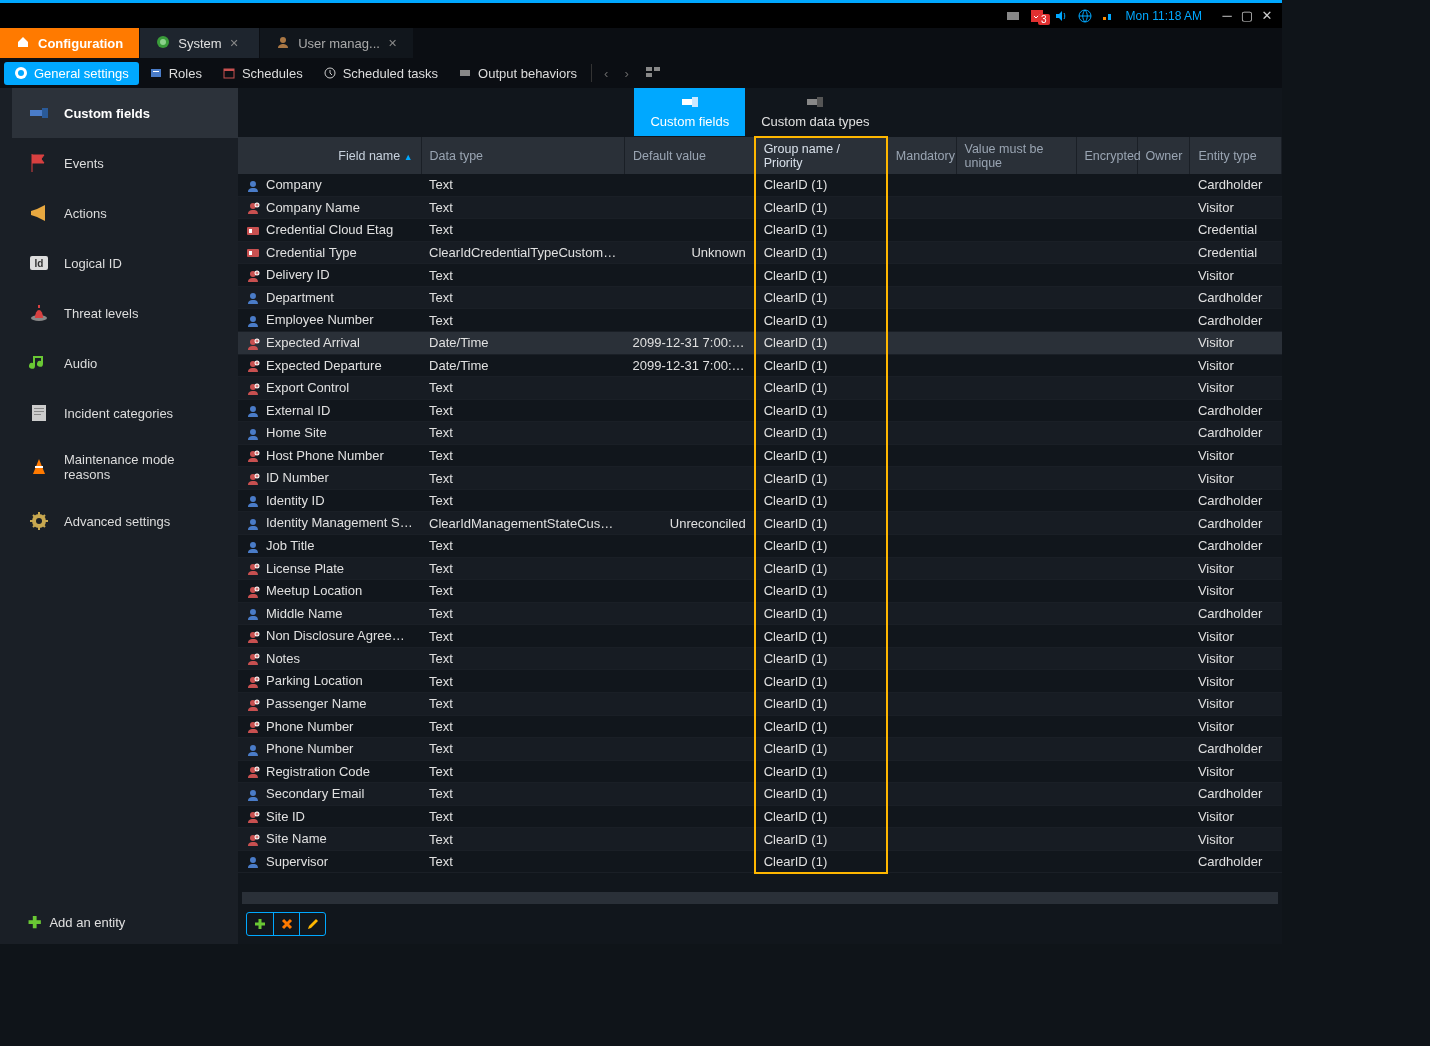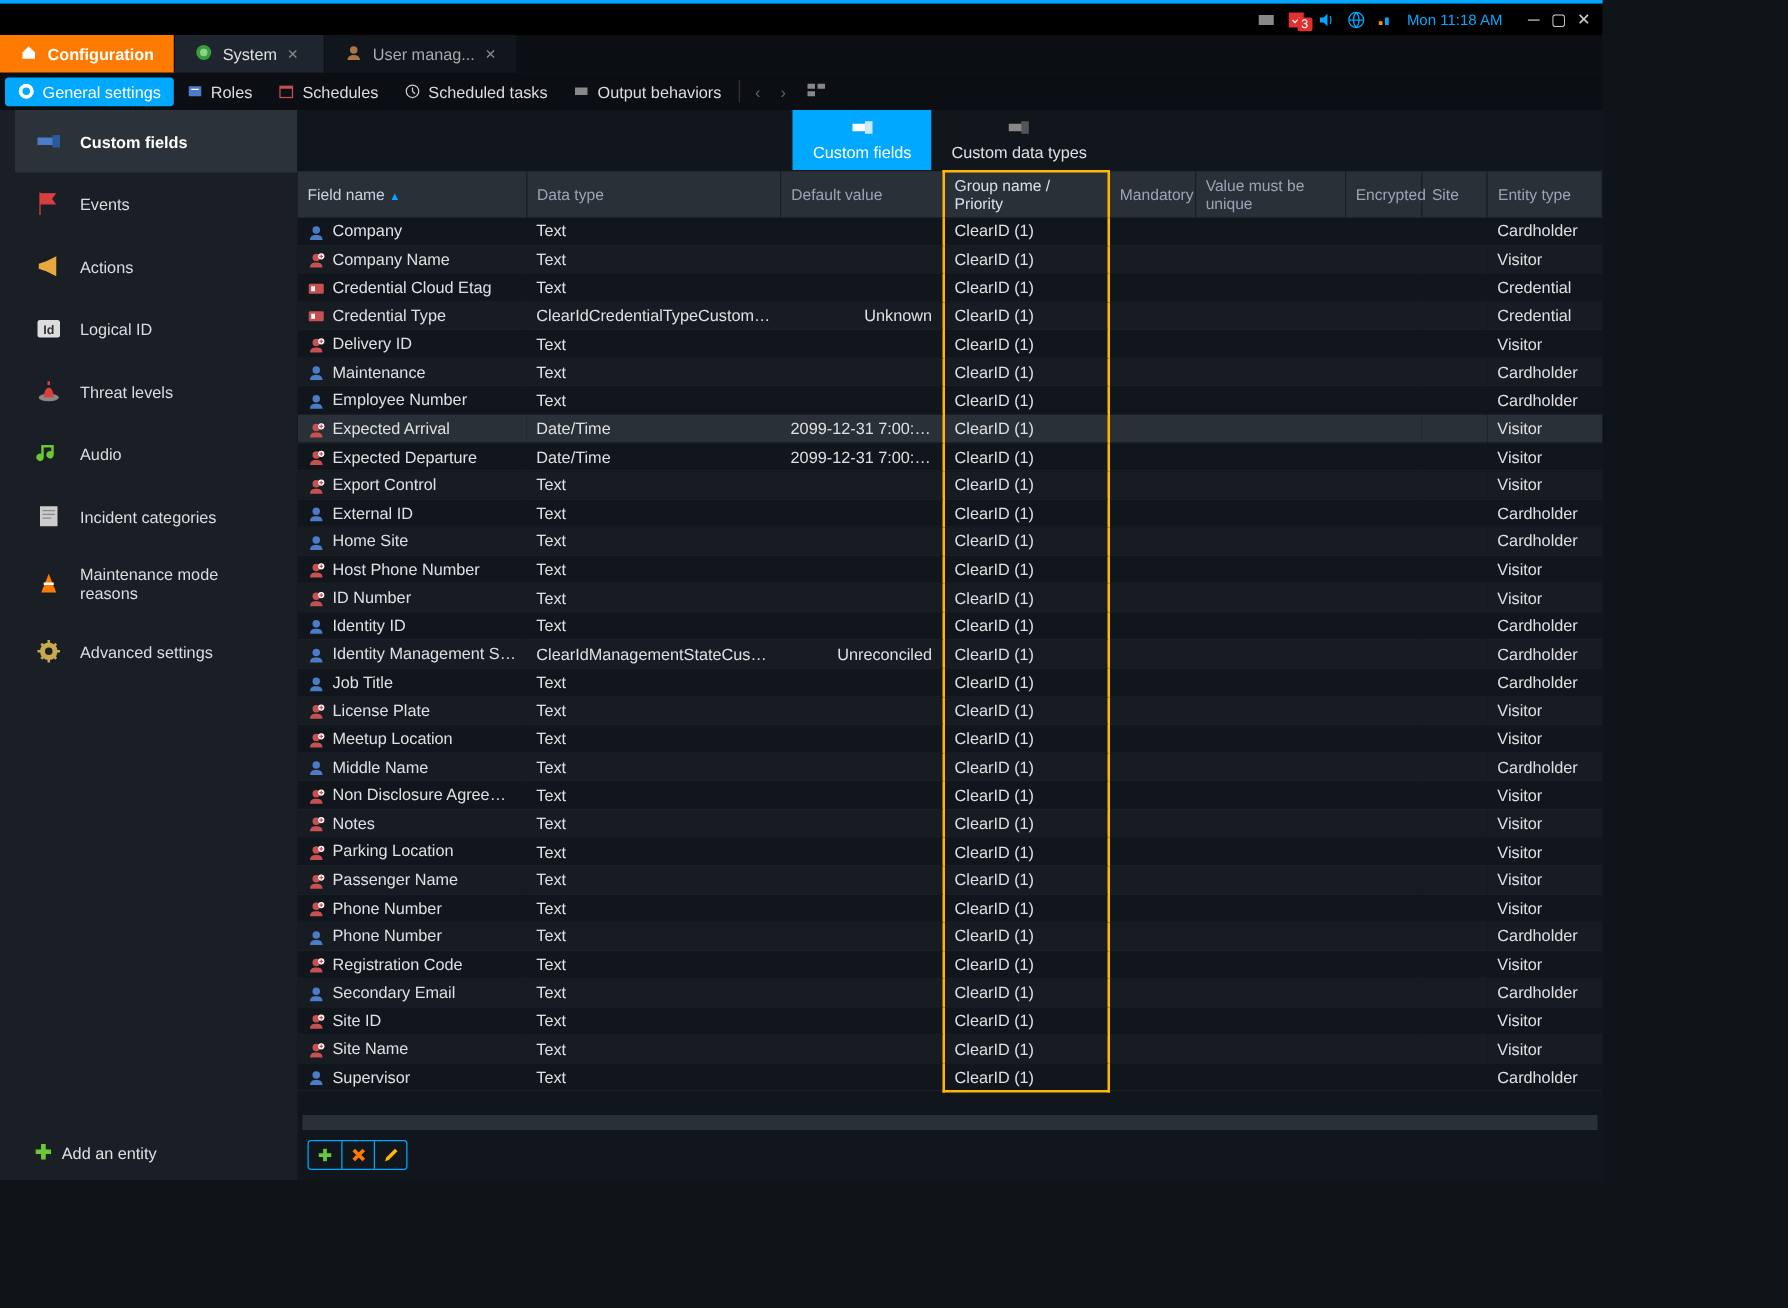"Field name ▲" .grid th.sorted { text-align: none -> right }
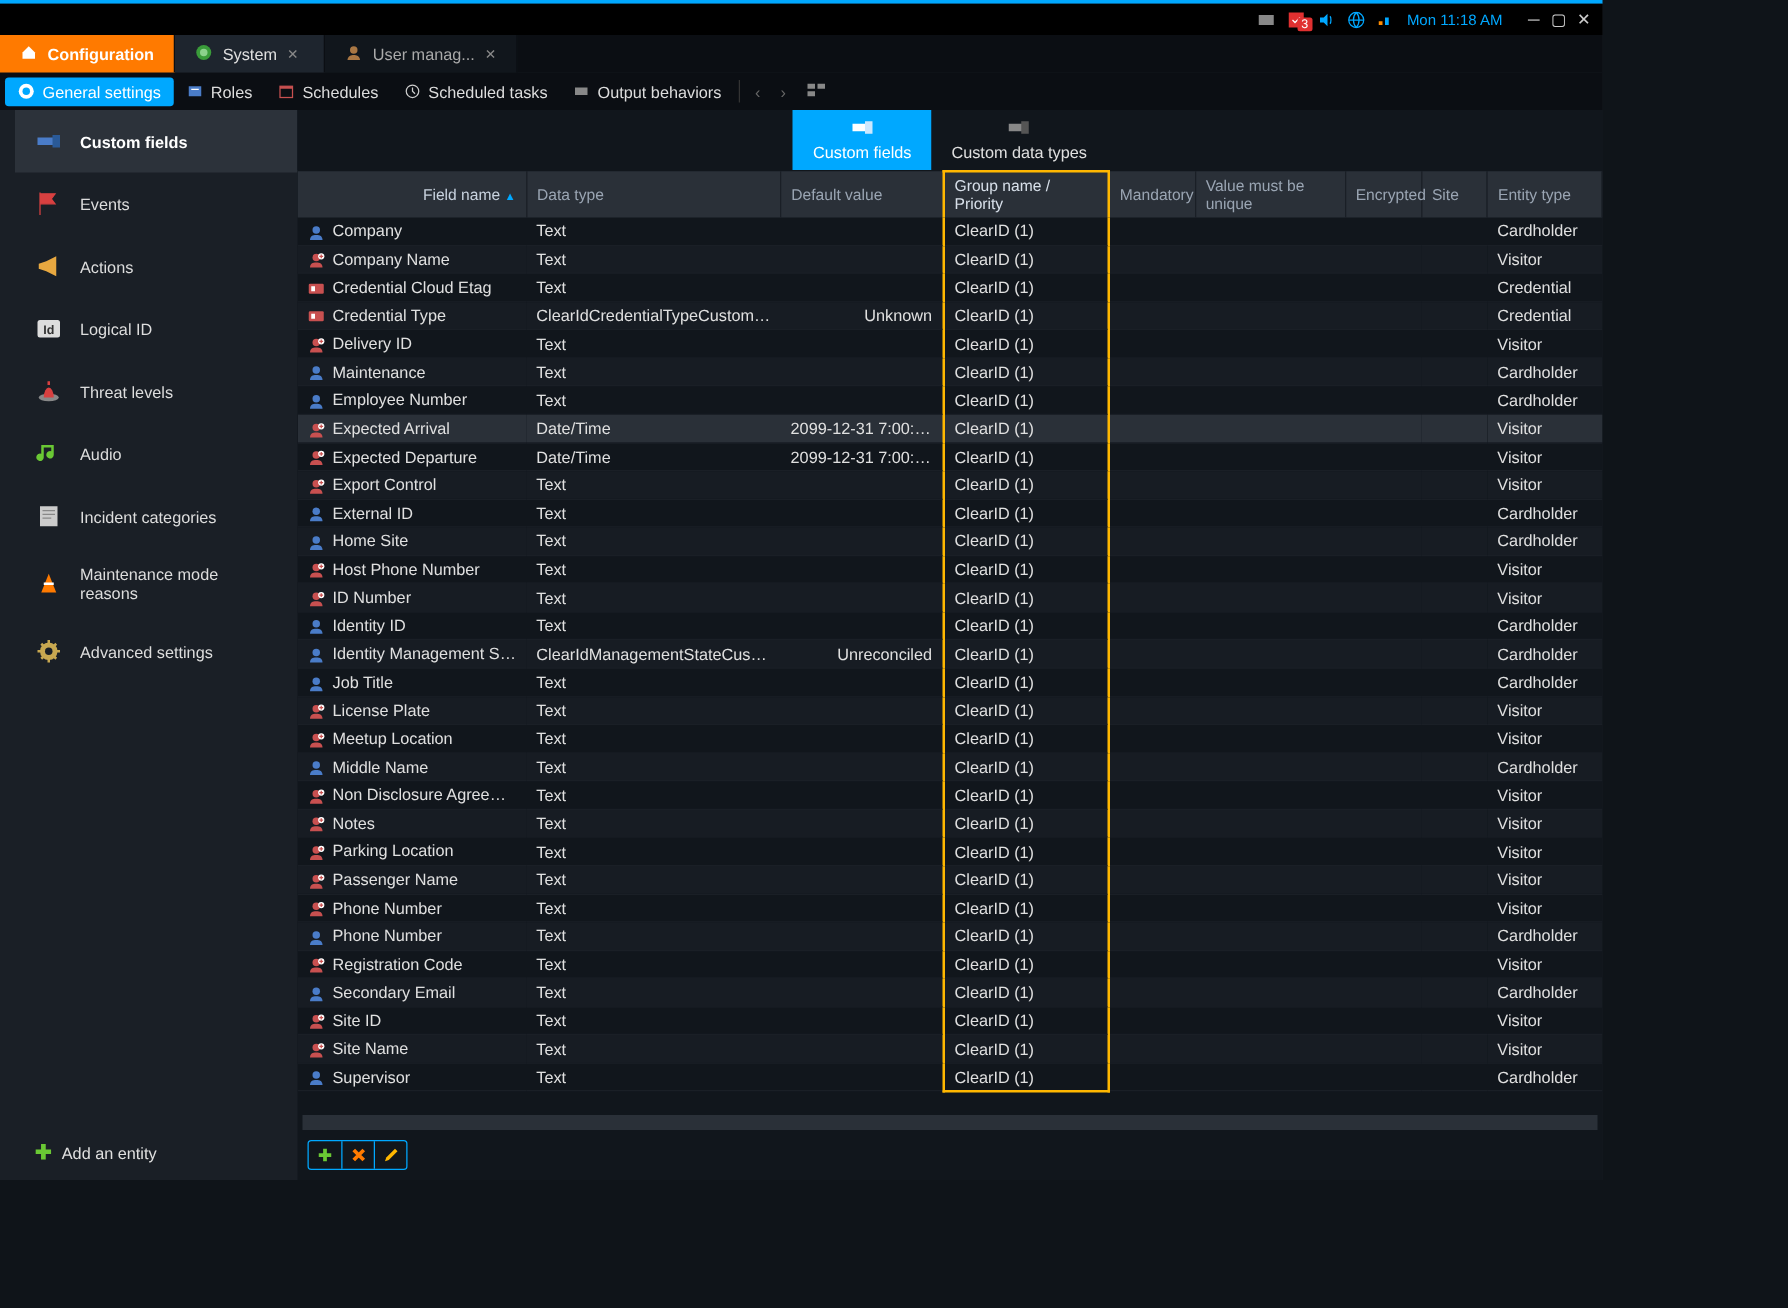"Site" th.c-own { text: Site -> Owner }
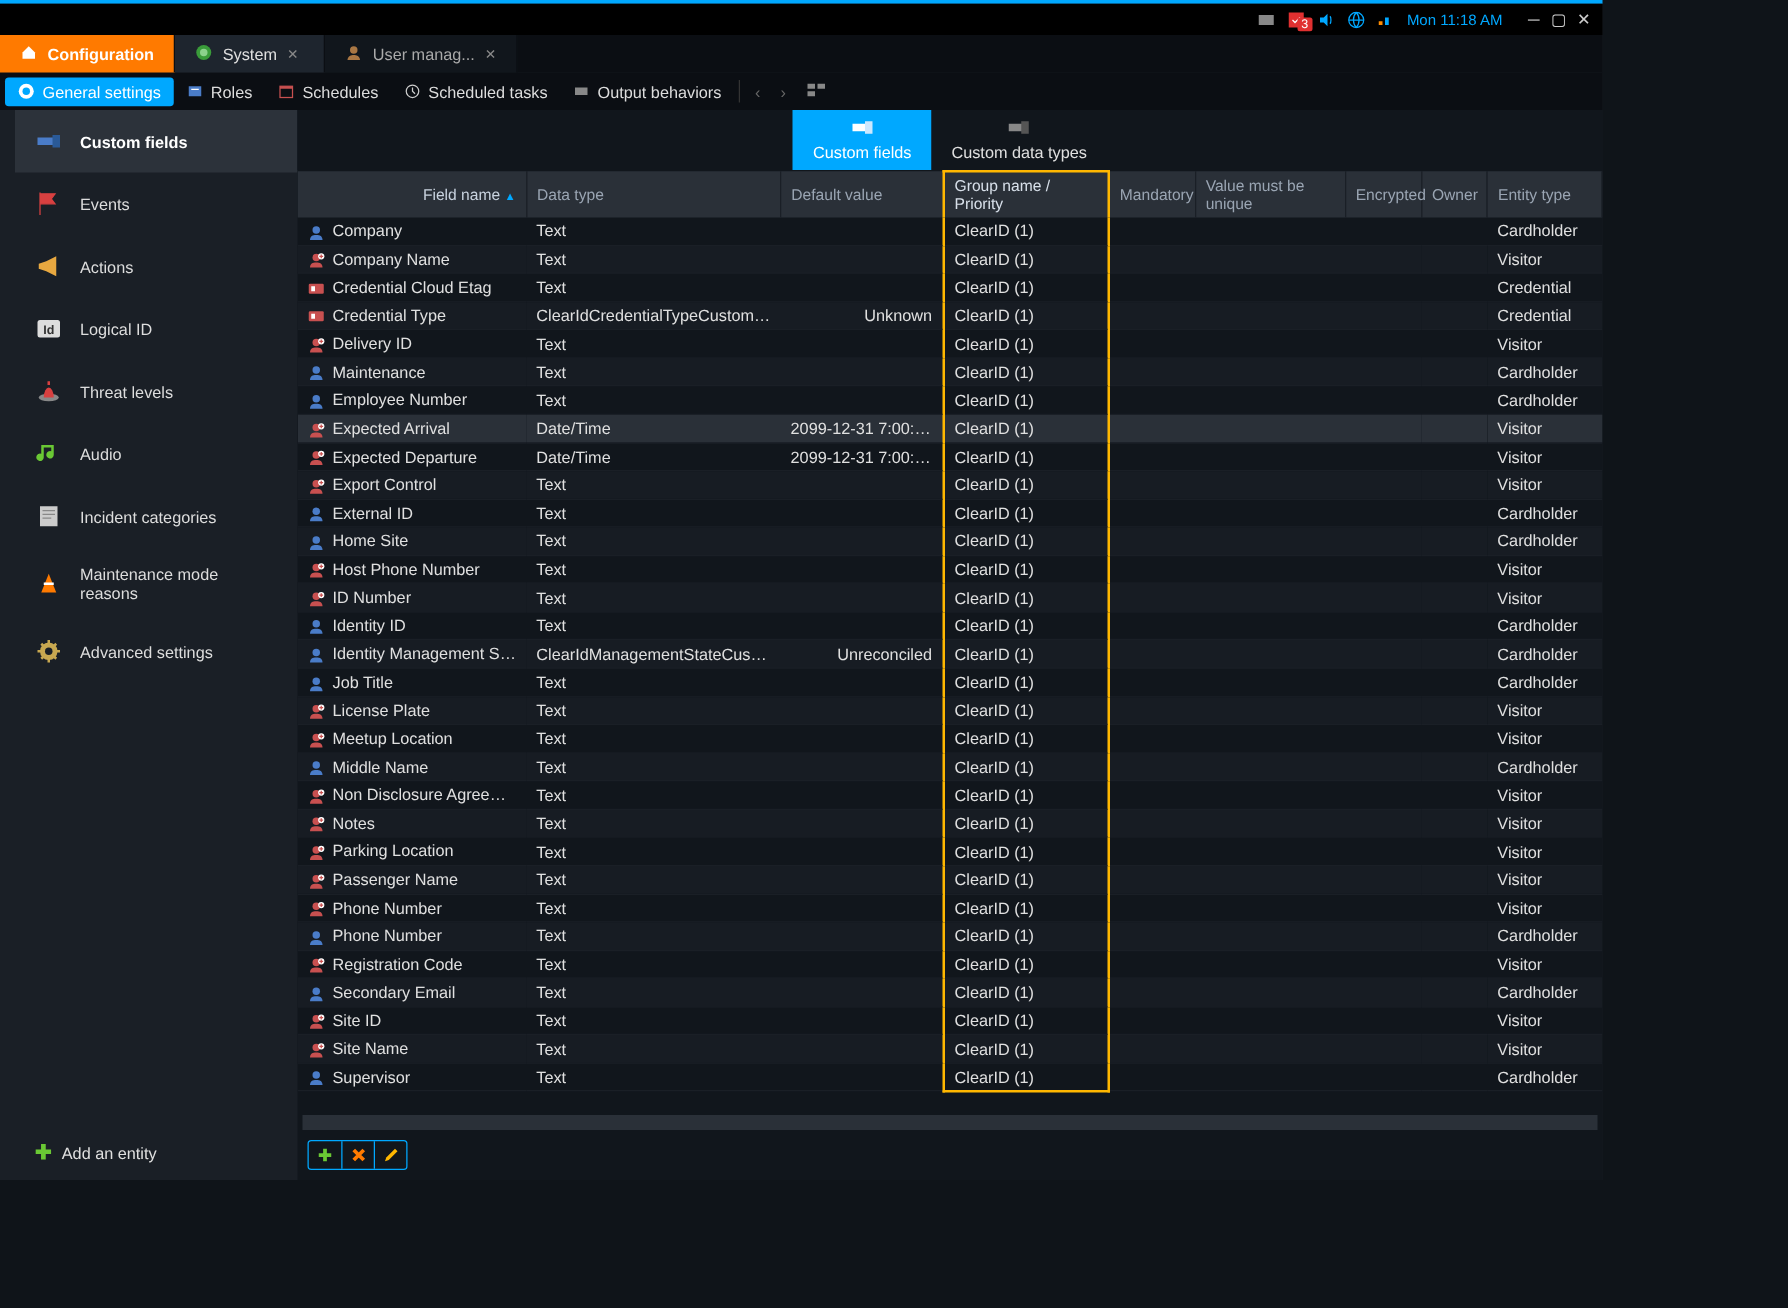"Maintenance" span { text: Maintenance -> Department }
